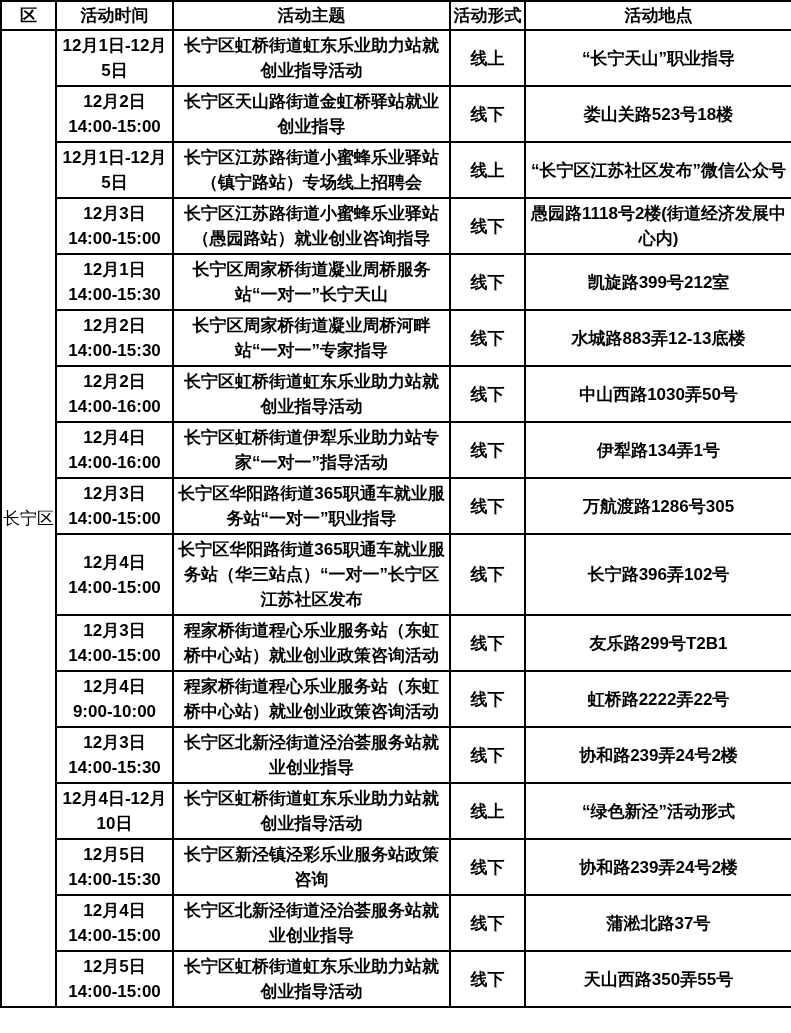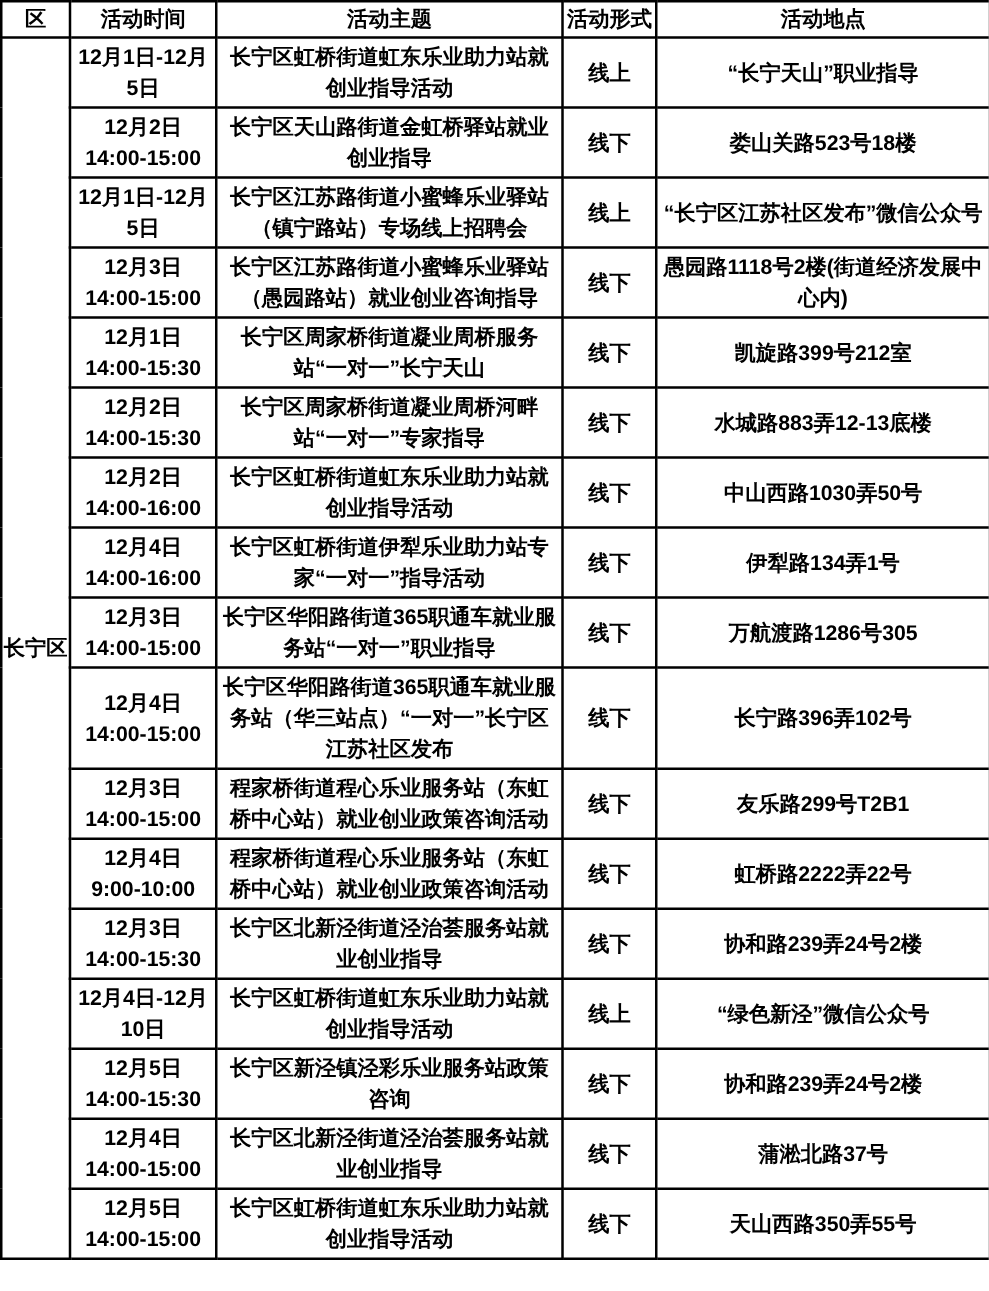"长宁区" td.district-cell { font-weight: bold -> normal }
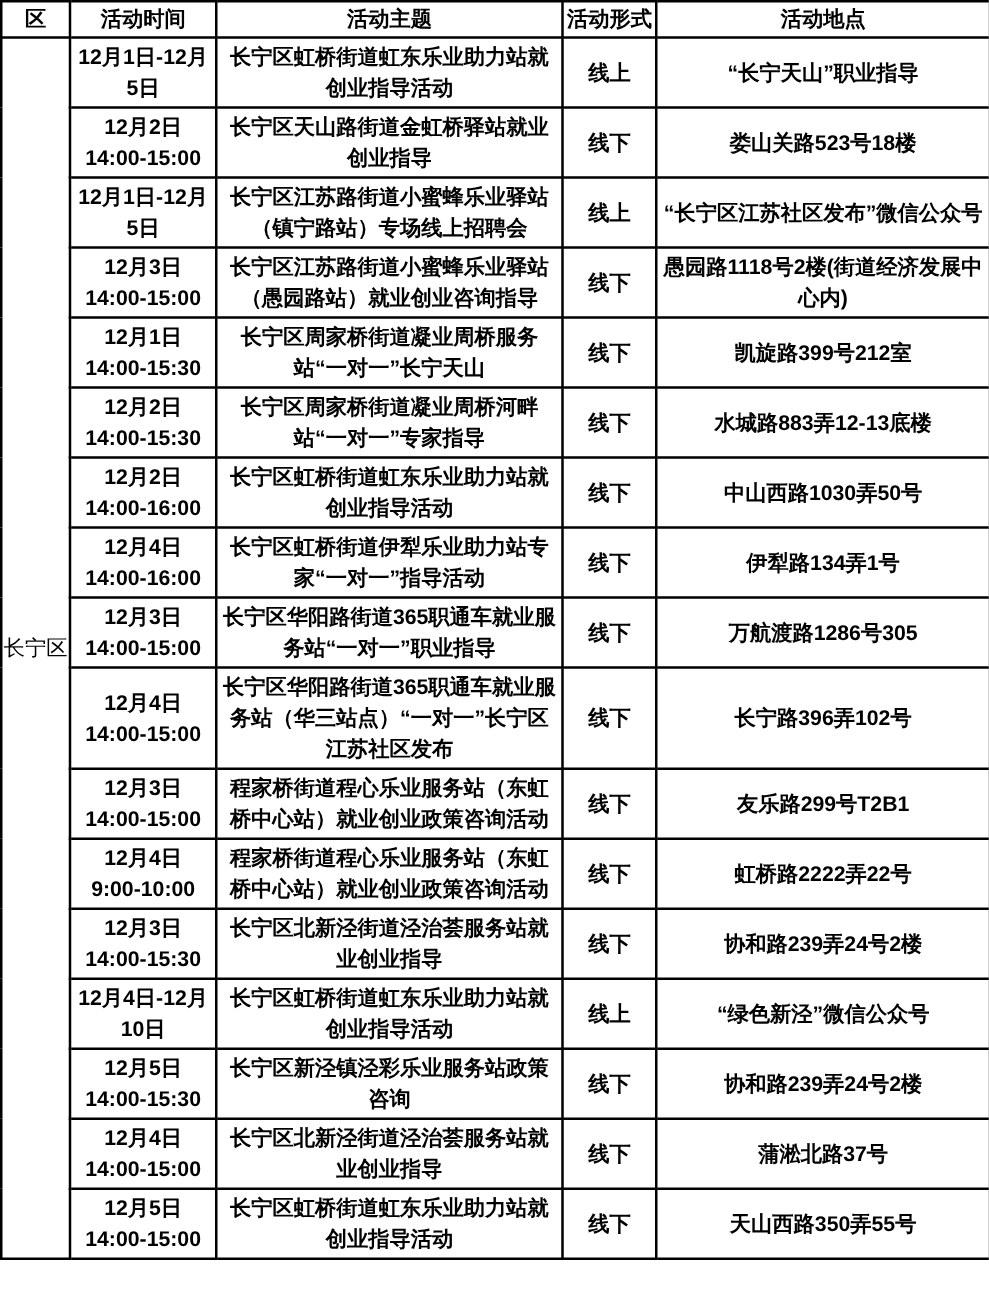"“绿色新泾”微信公众号" td.cell-location { text: 微信公众号 -> 活动形式 }
